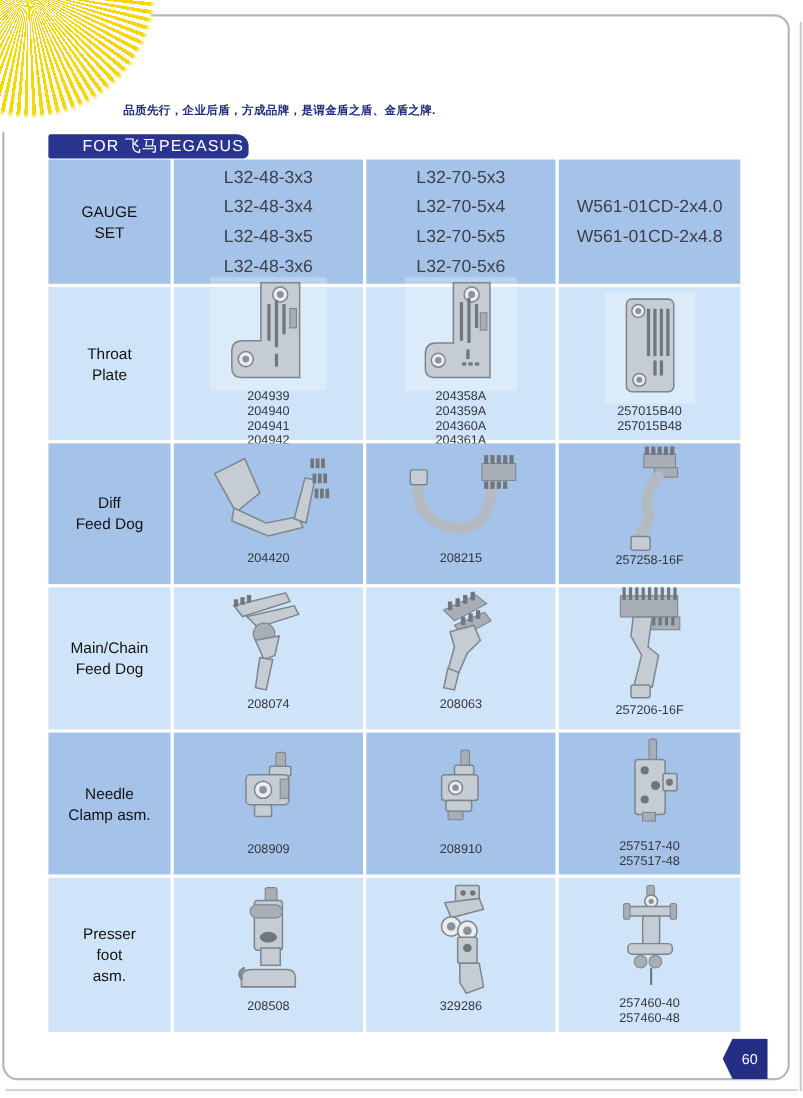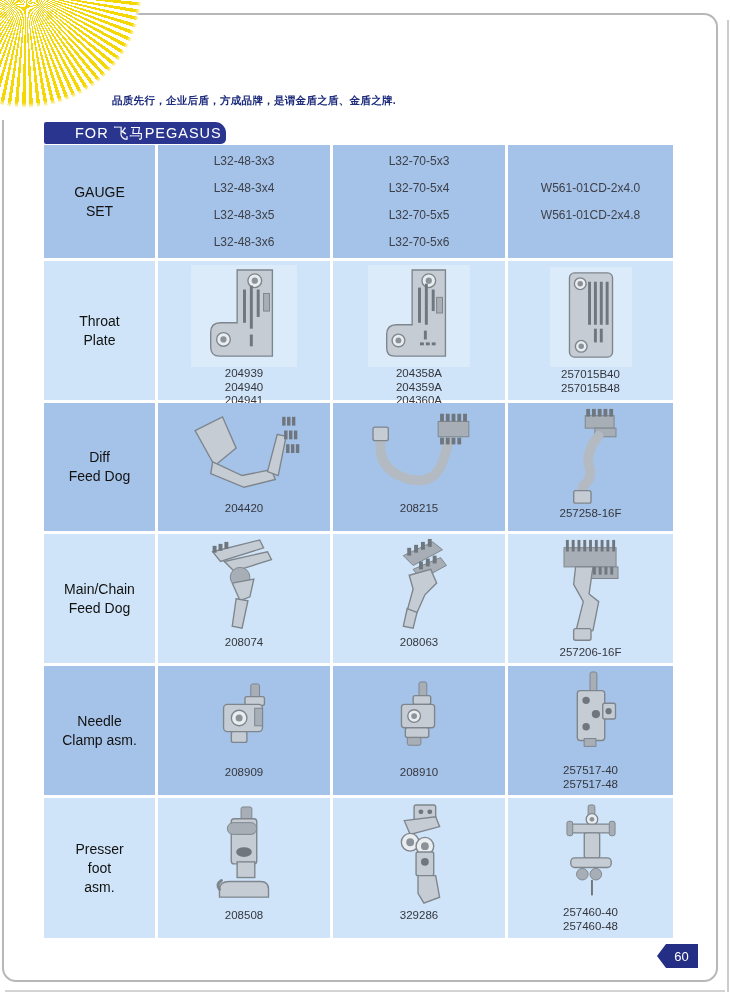"L32-48-3x3" .codes-cell { font-size: 12px -> 16px }
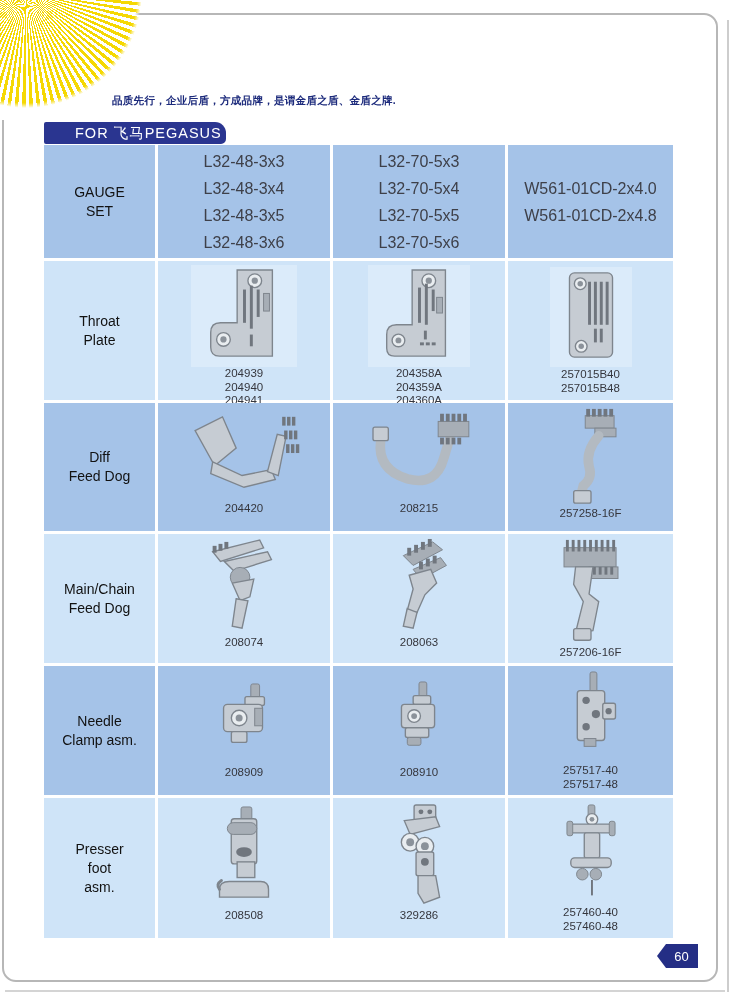"204939" .part-cell { justify-content: space-between -> center }
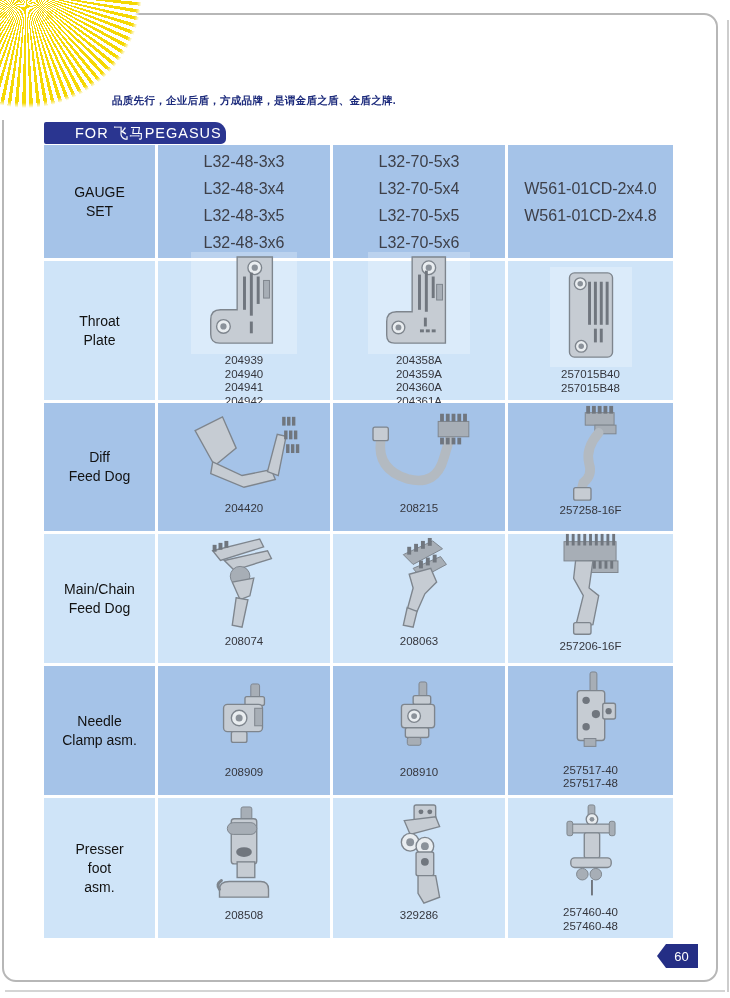"60" .page-tab { height: 24px -> 37px }
